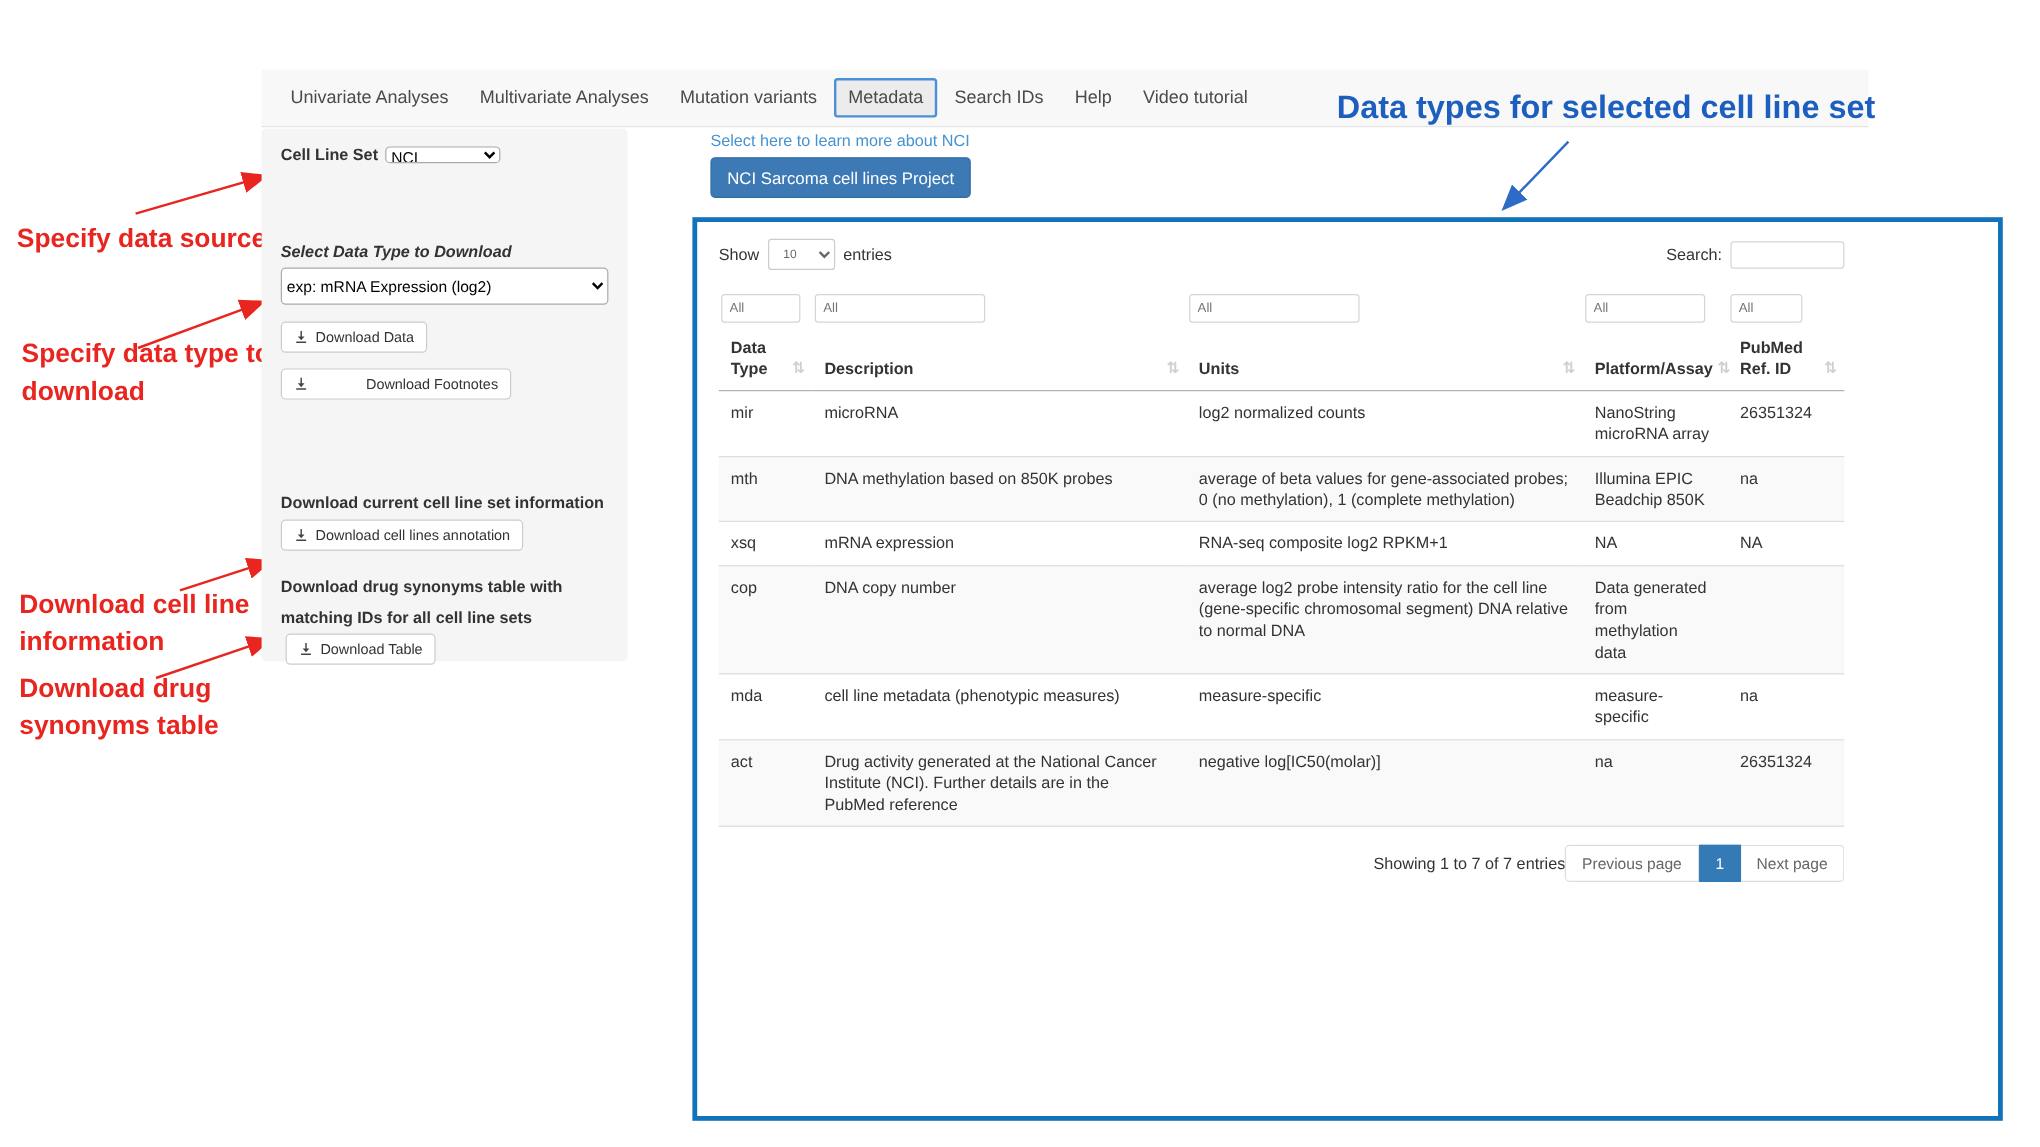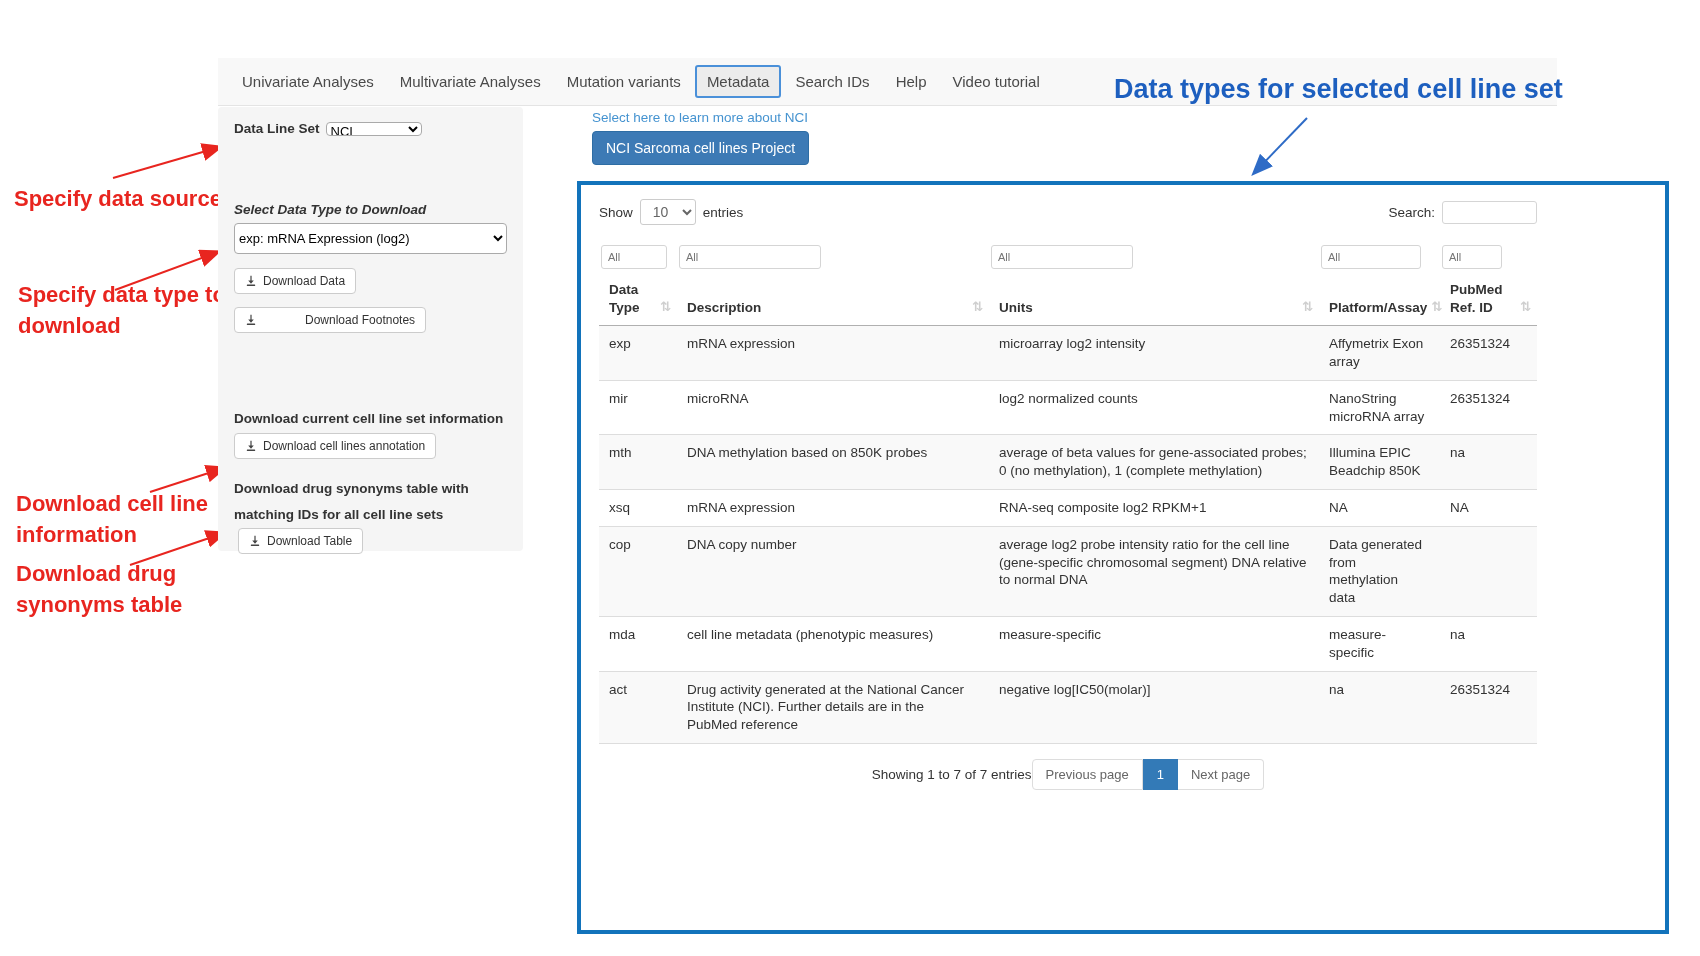"Data Line Set" span.ctl-label { text: Data -> Cell }
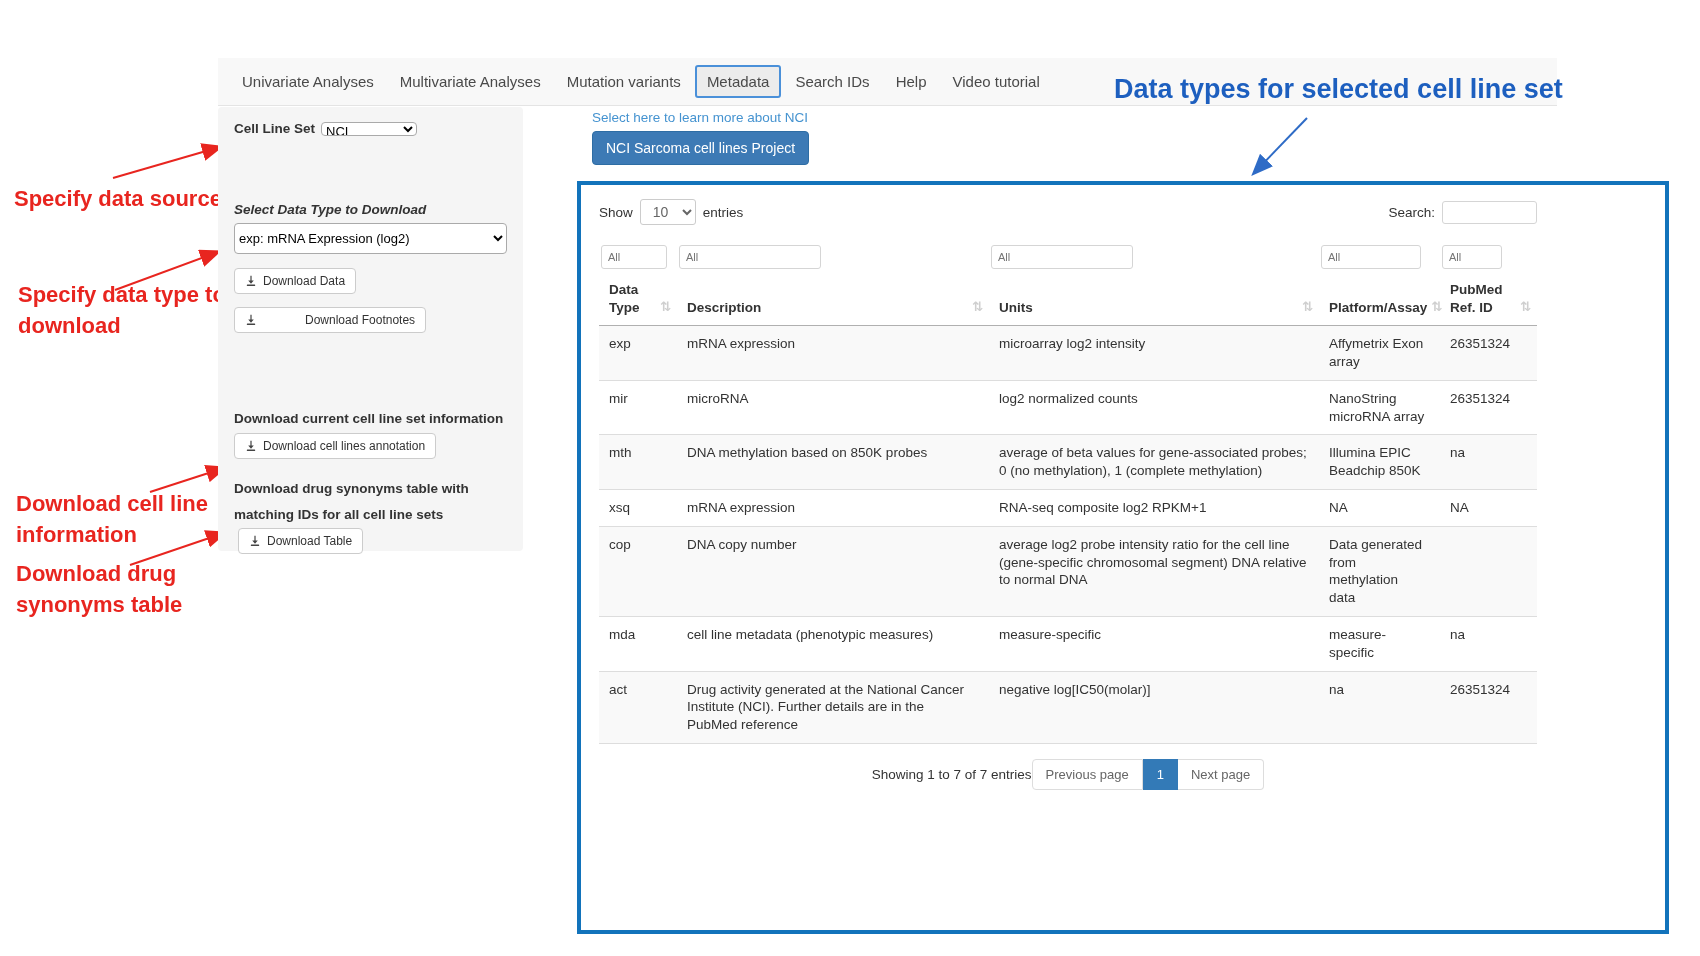"10" #show-select { font-size: 14px -> 10px }
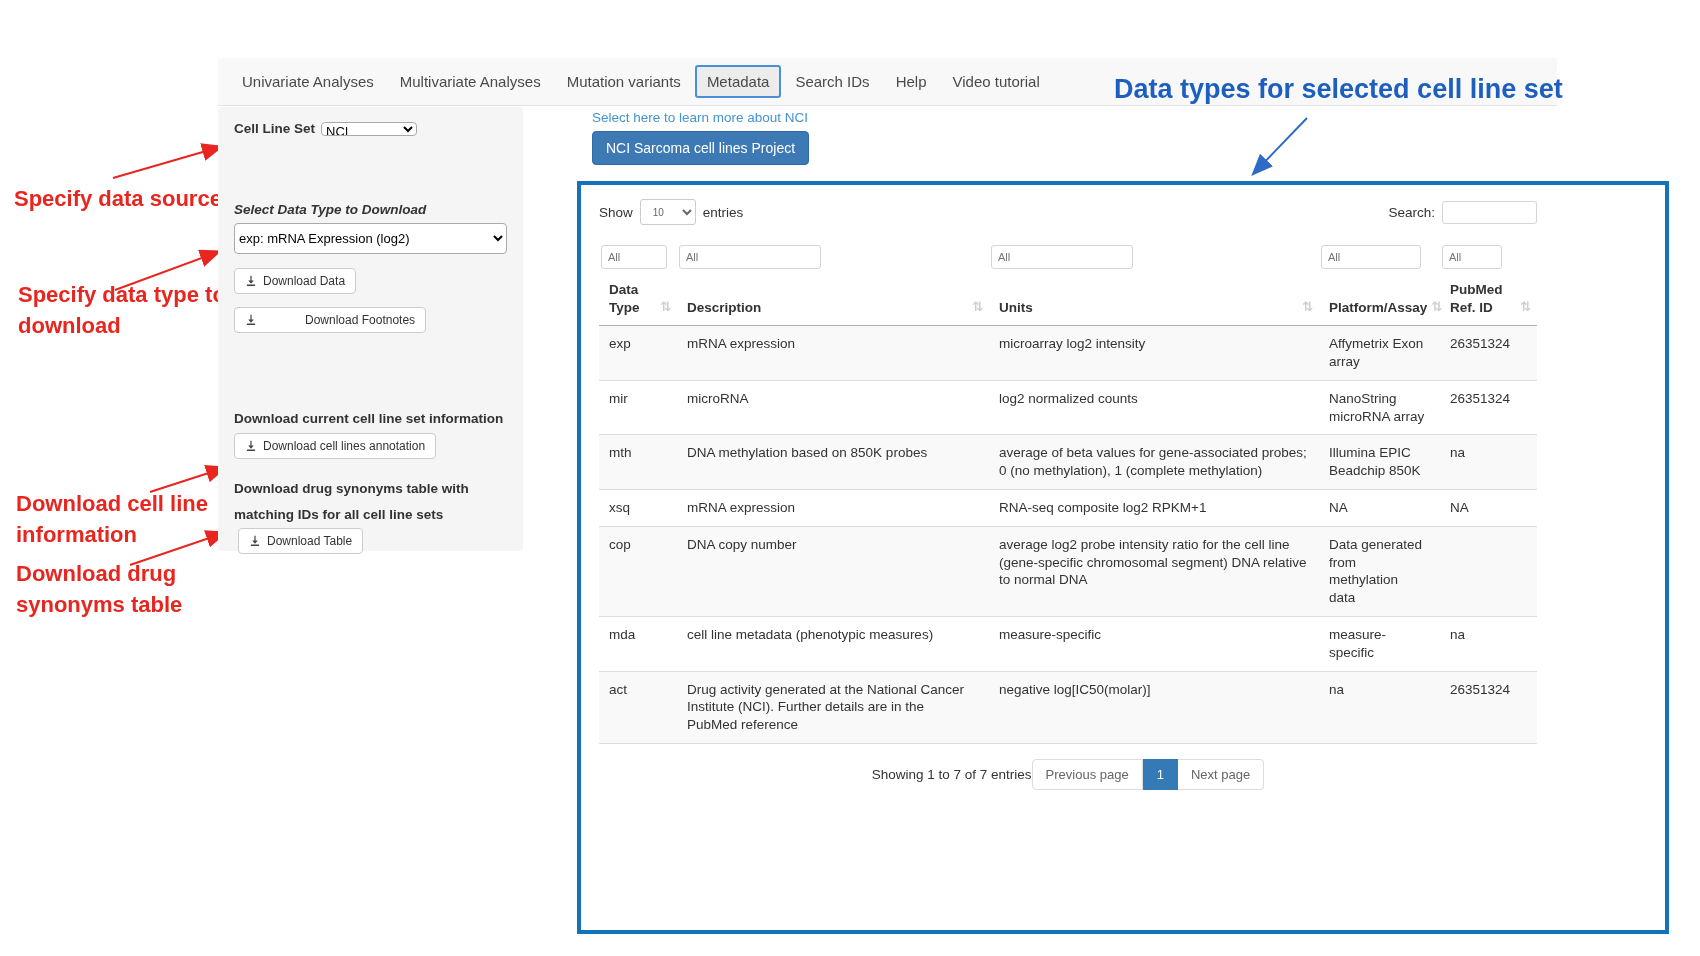"exp" tr.odd { html: <tr> <td>exp</td> <td>mRNA expression</td> <td>microarray log2 intensity</td> <td>Affymetrix Exon array</td> <td>26351324</td> </tr> -> none }
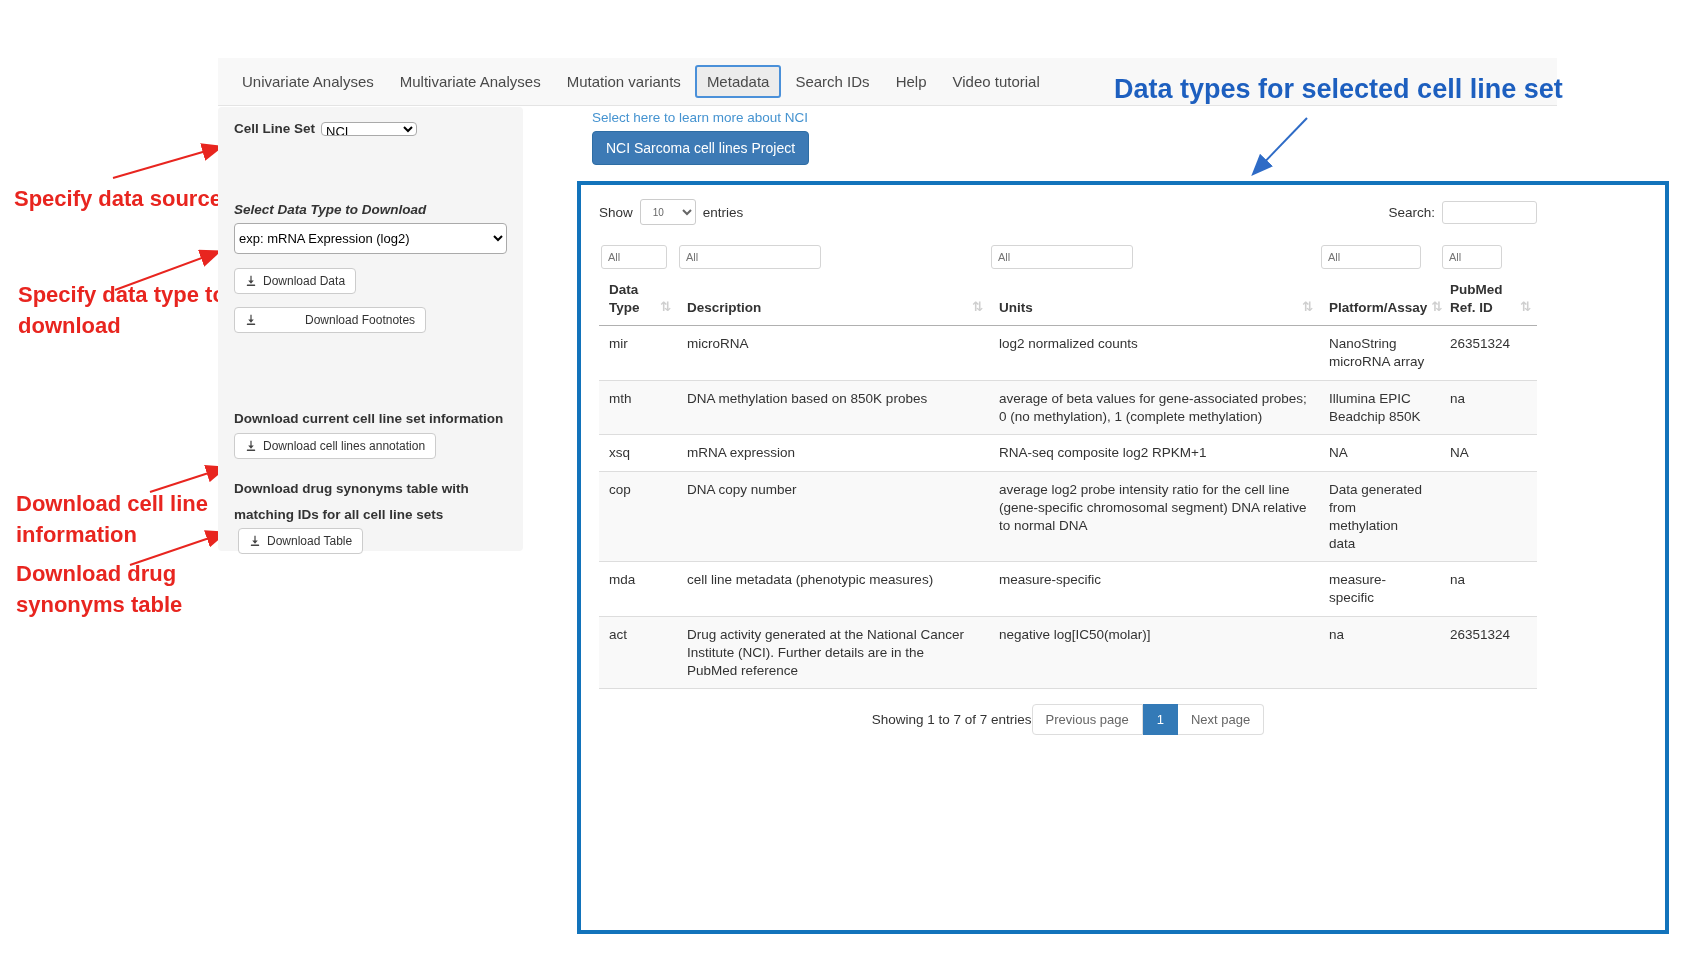"Showing 1 to 7 of" #dt-footer { justify-content: center -> flex-end }
